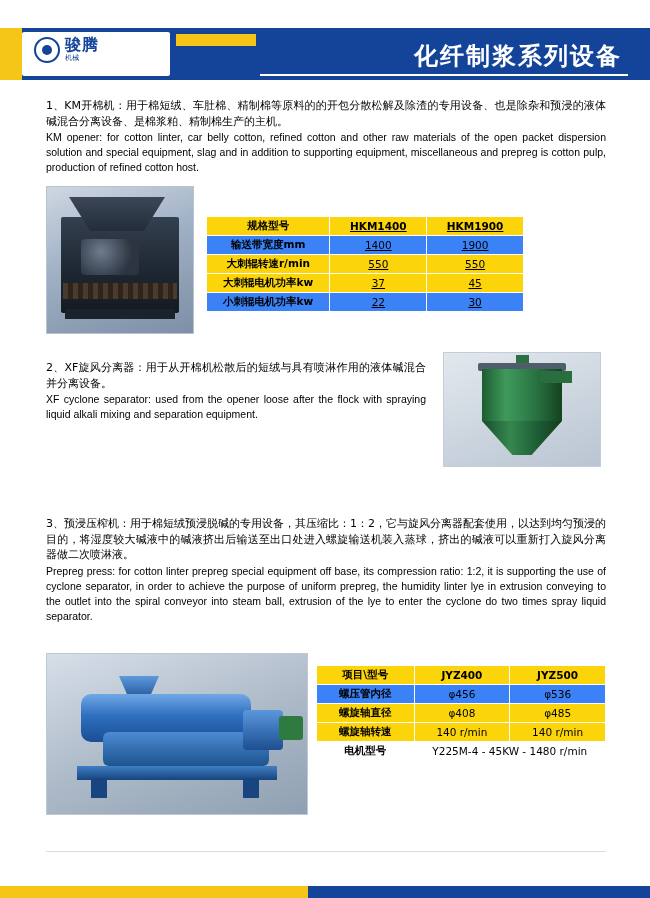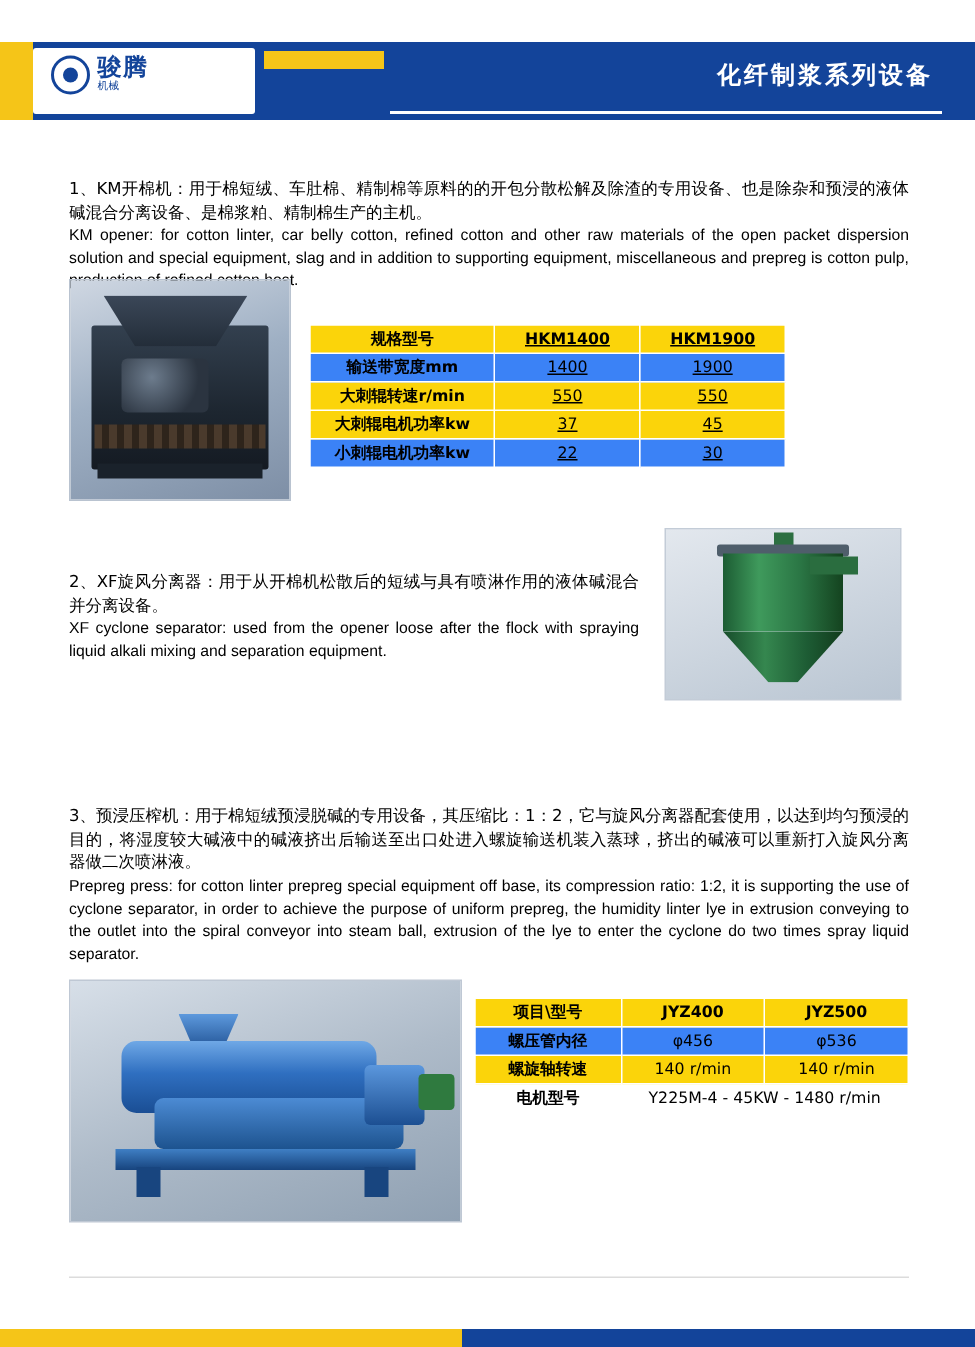"化纤制浆系列设备" .header-title { font-size: 16px -> 24px }
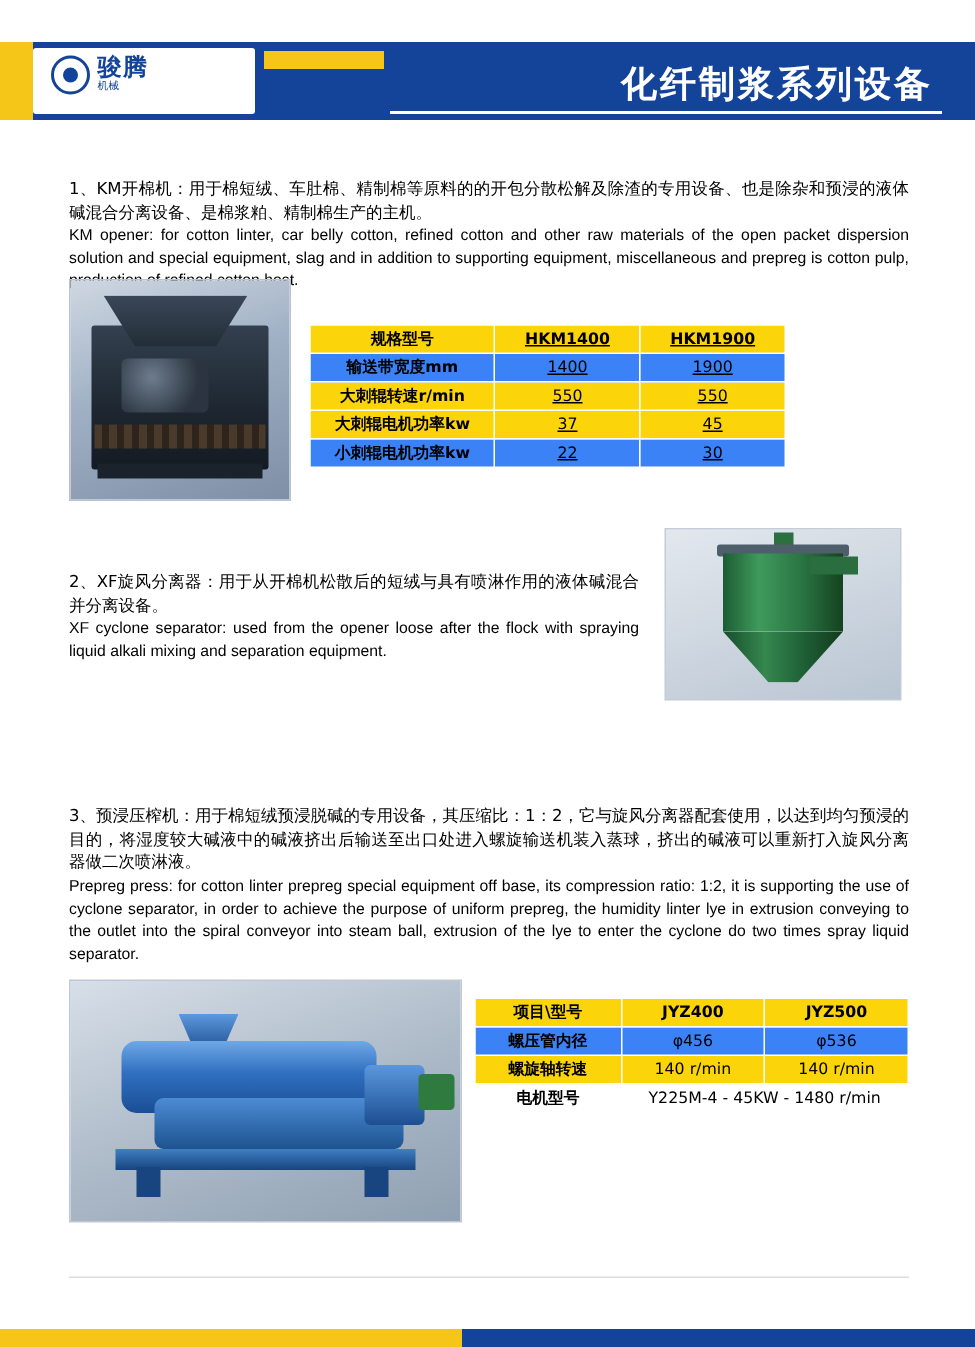"1、KM开棉机：用于棉短绒、车肚棉、精制棉等原料的的开包分散松解及除渣的专用设备" .para { margin-top: 20px -> none }
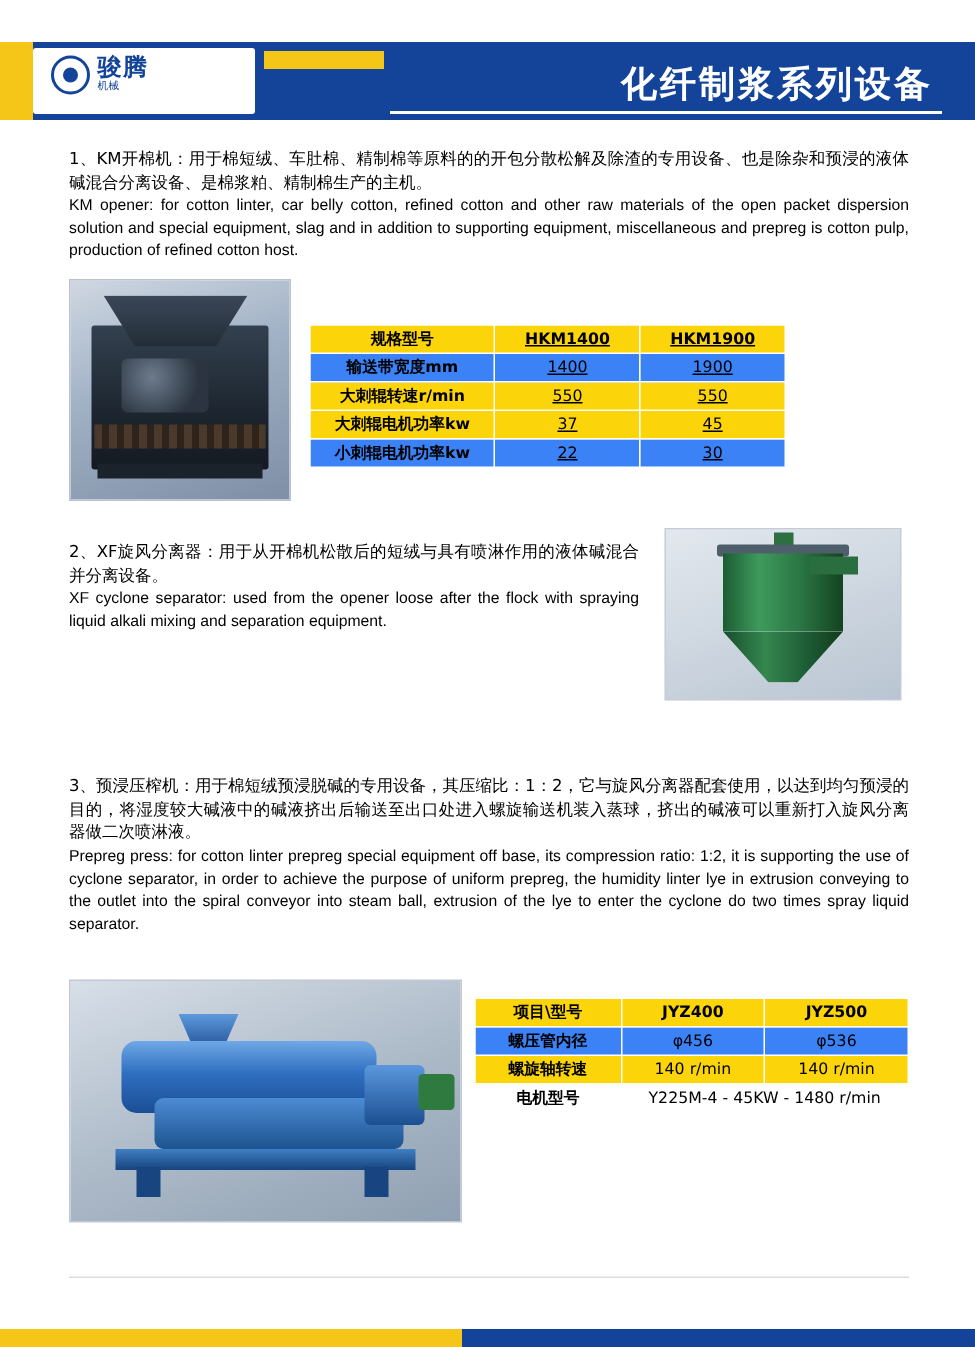"螺旋轴直径" tr.row-y { html: none -> <tr> <td>螺旋轴直径</td> <td>φ408</td> <td>φ485</td> </tr> }
